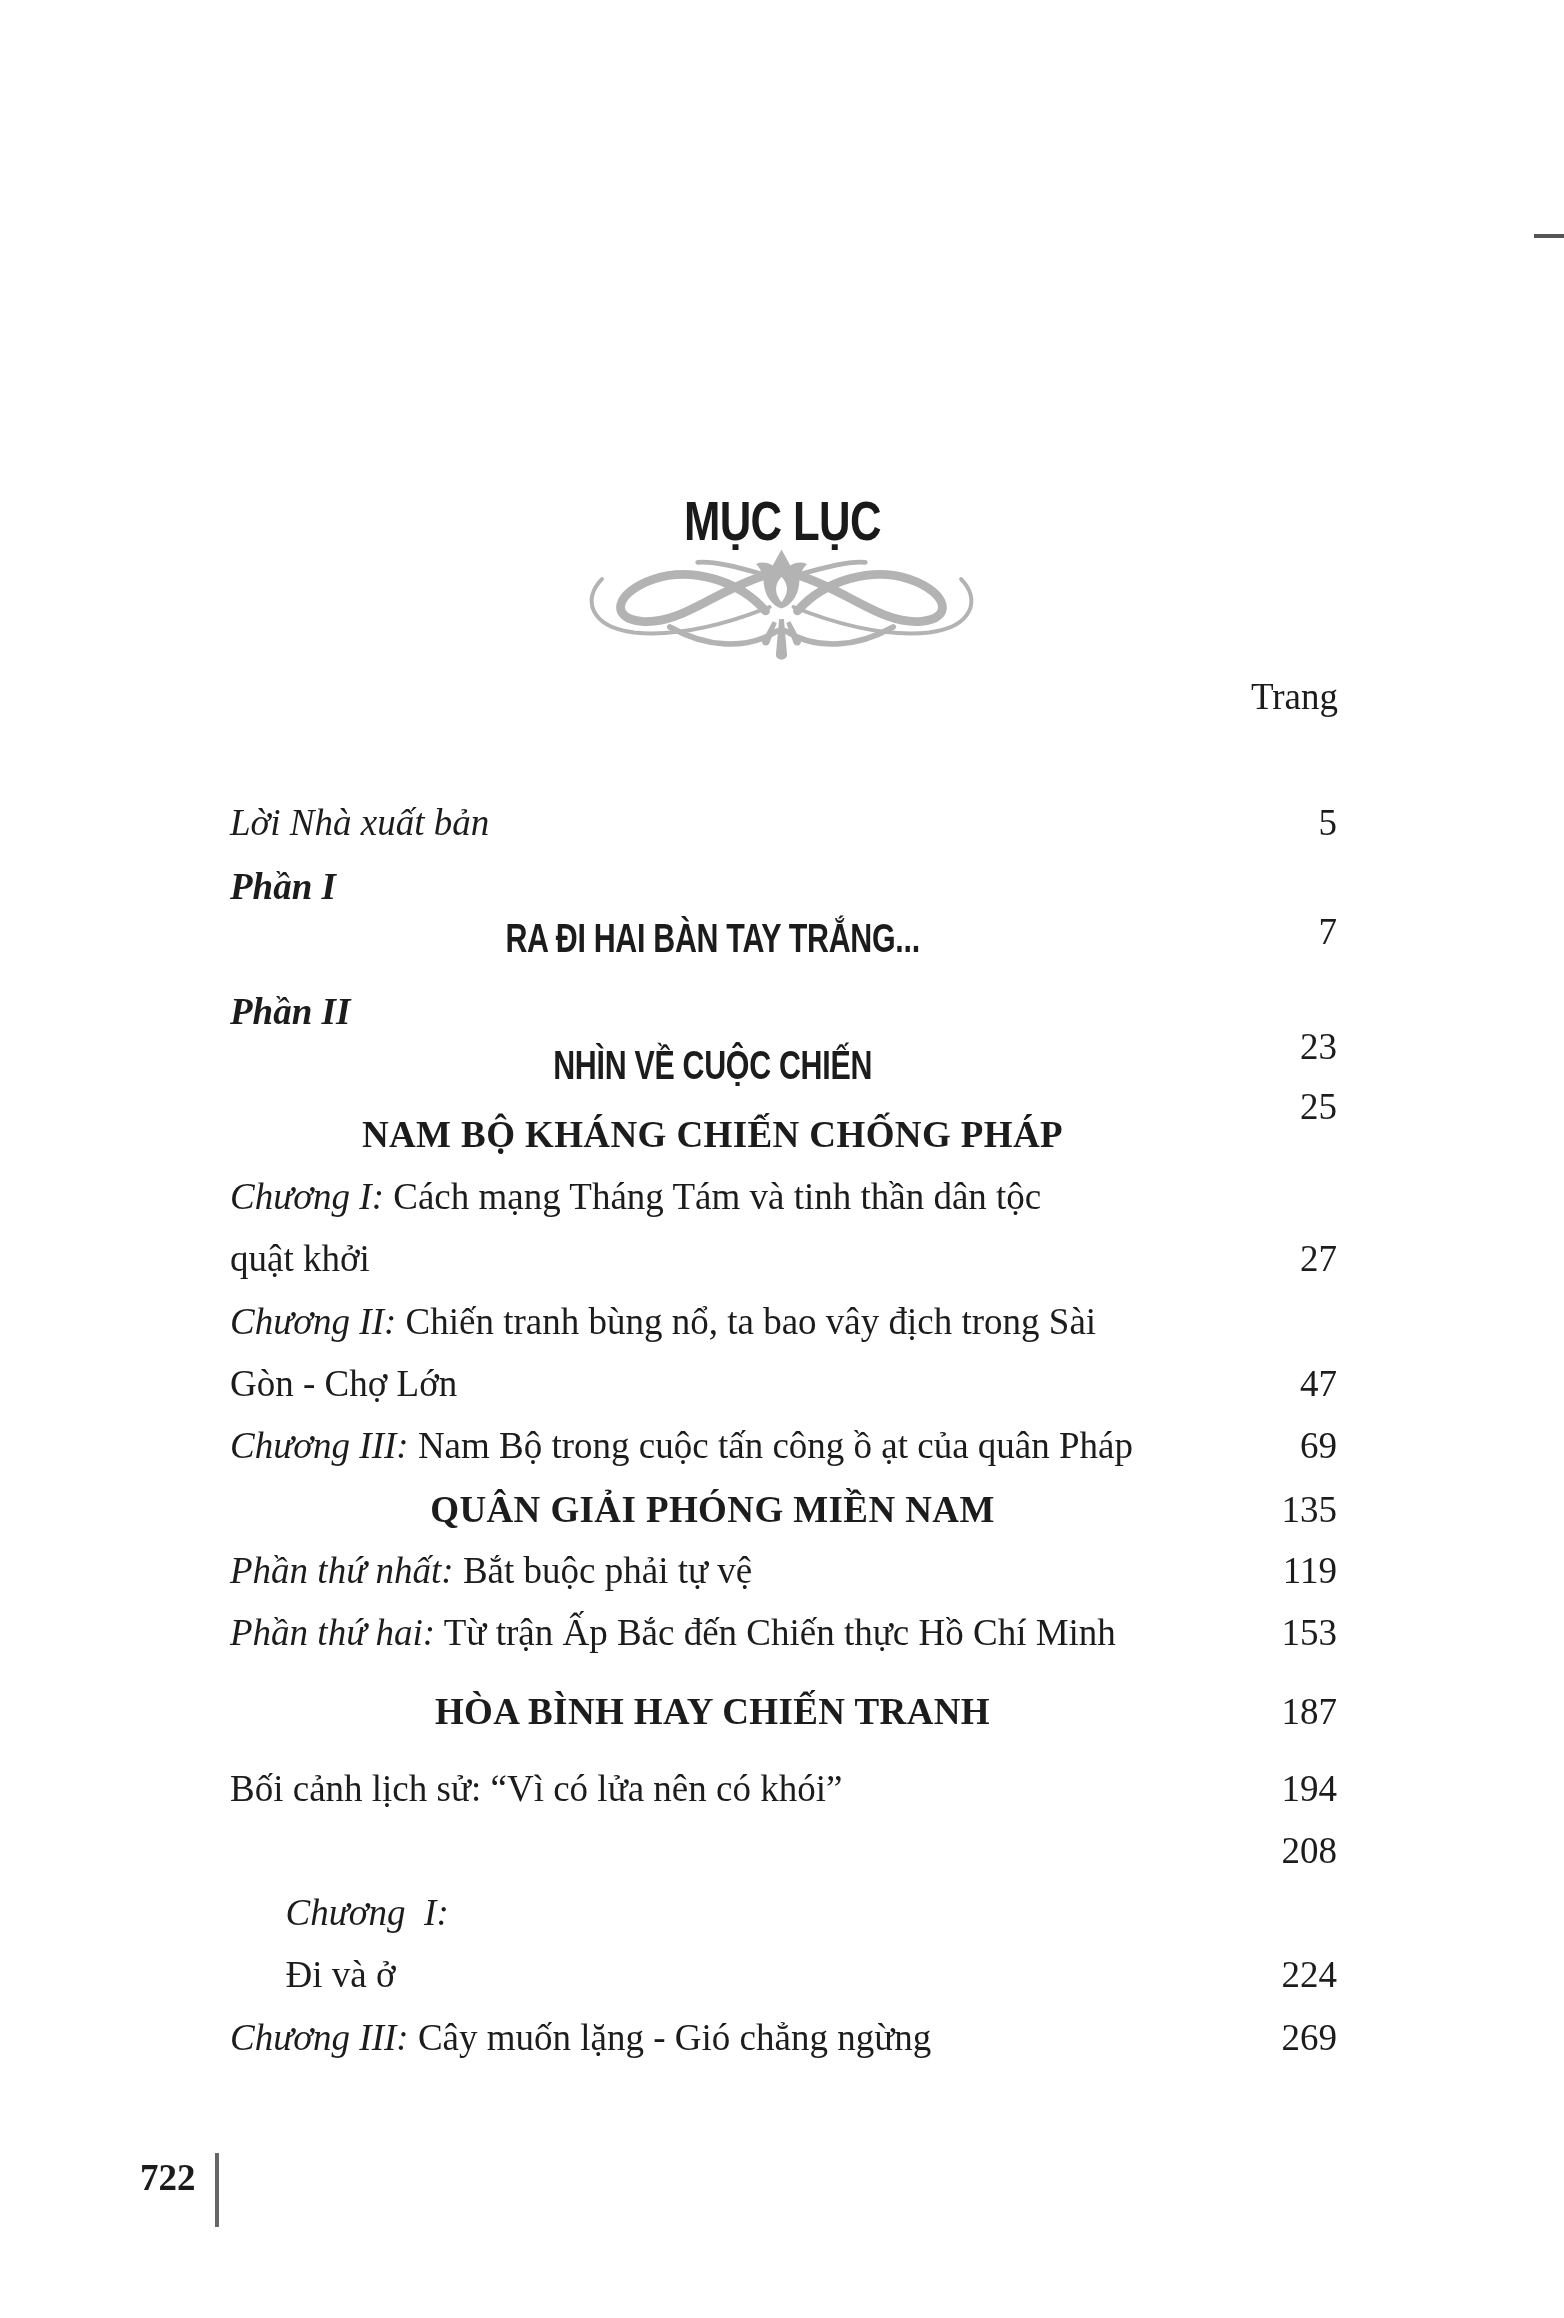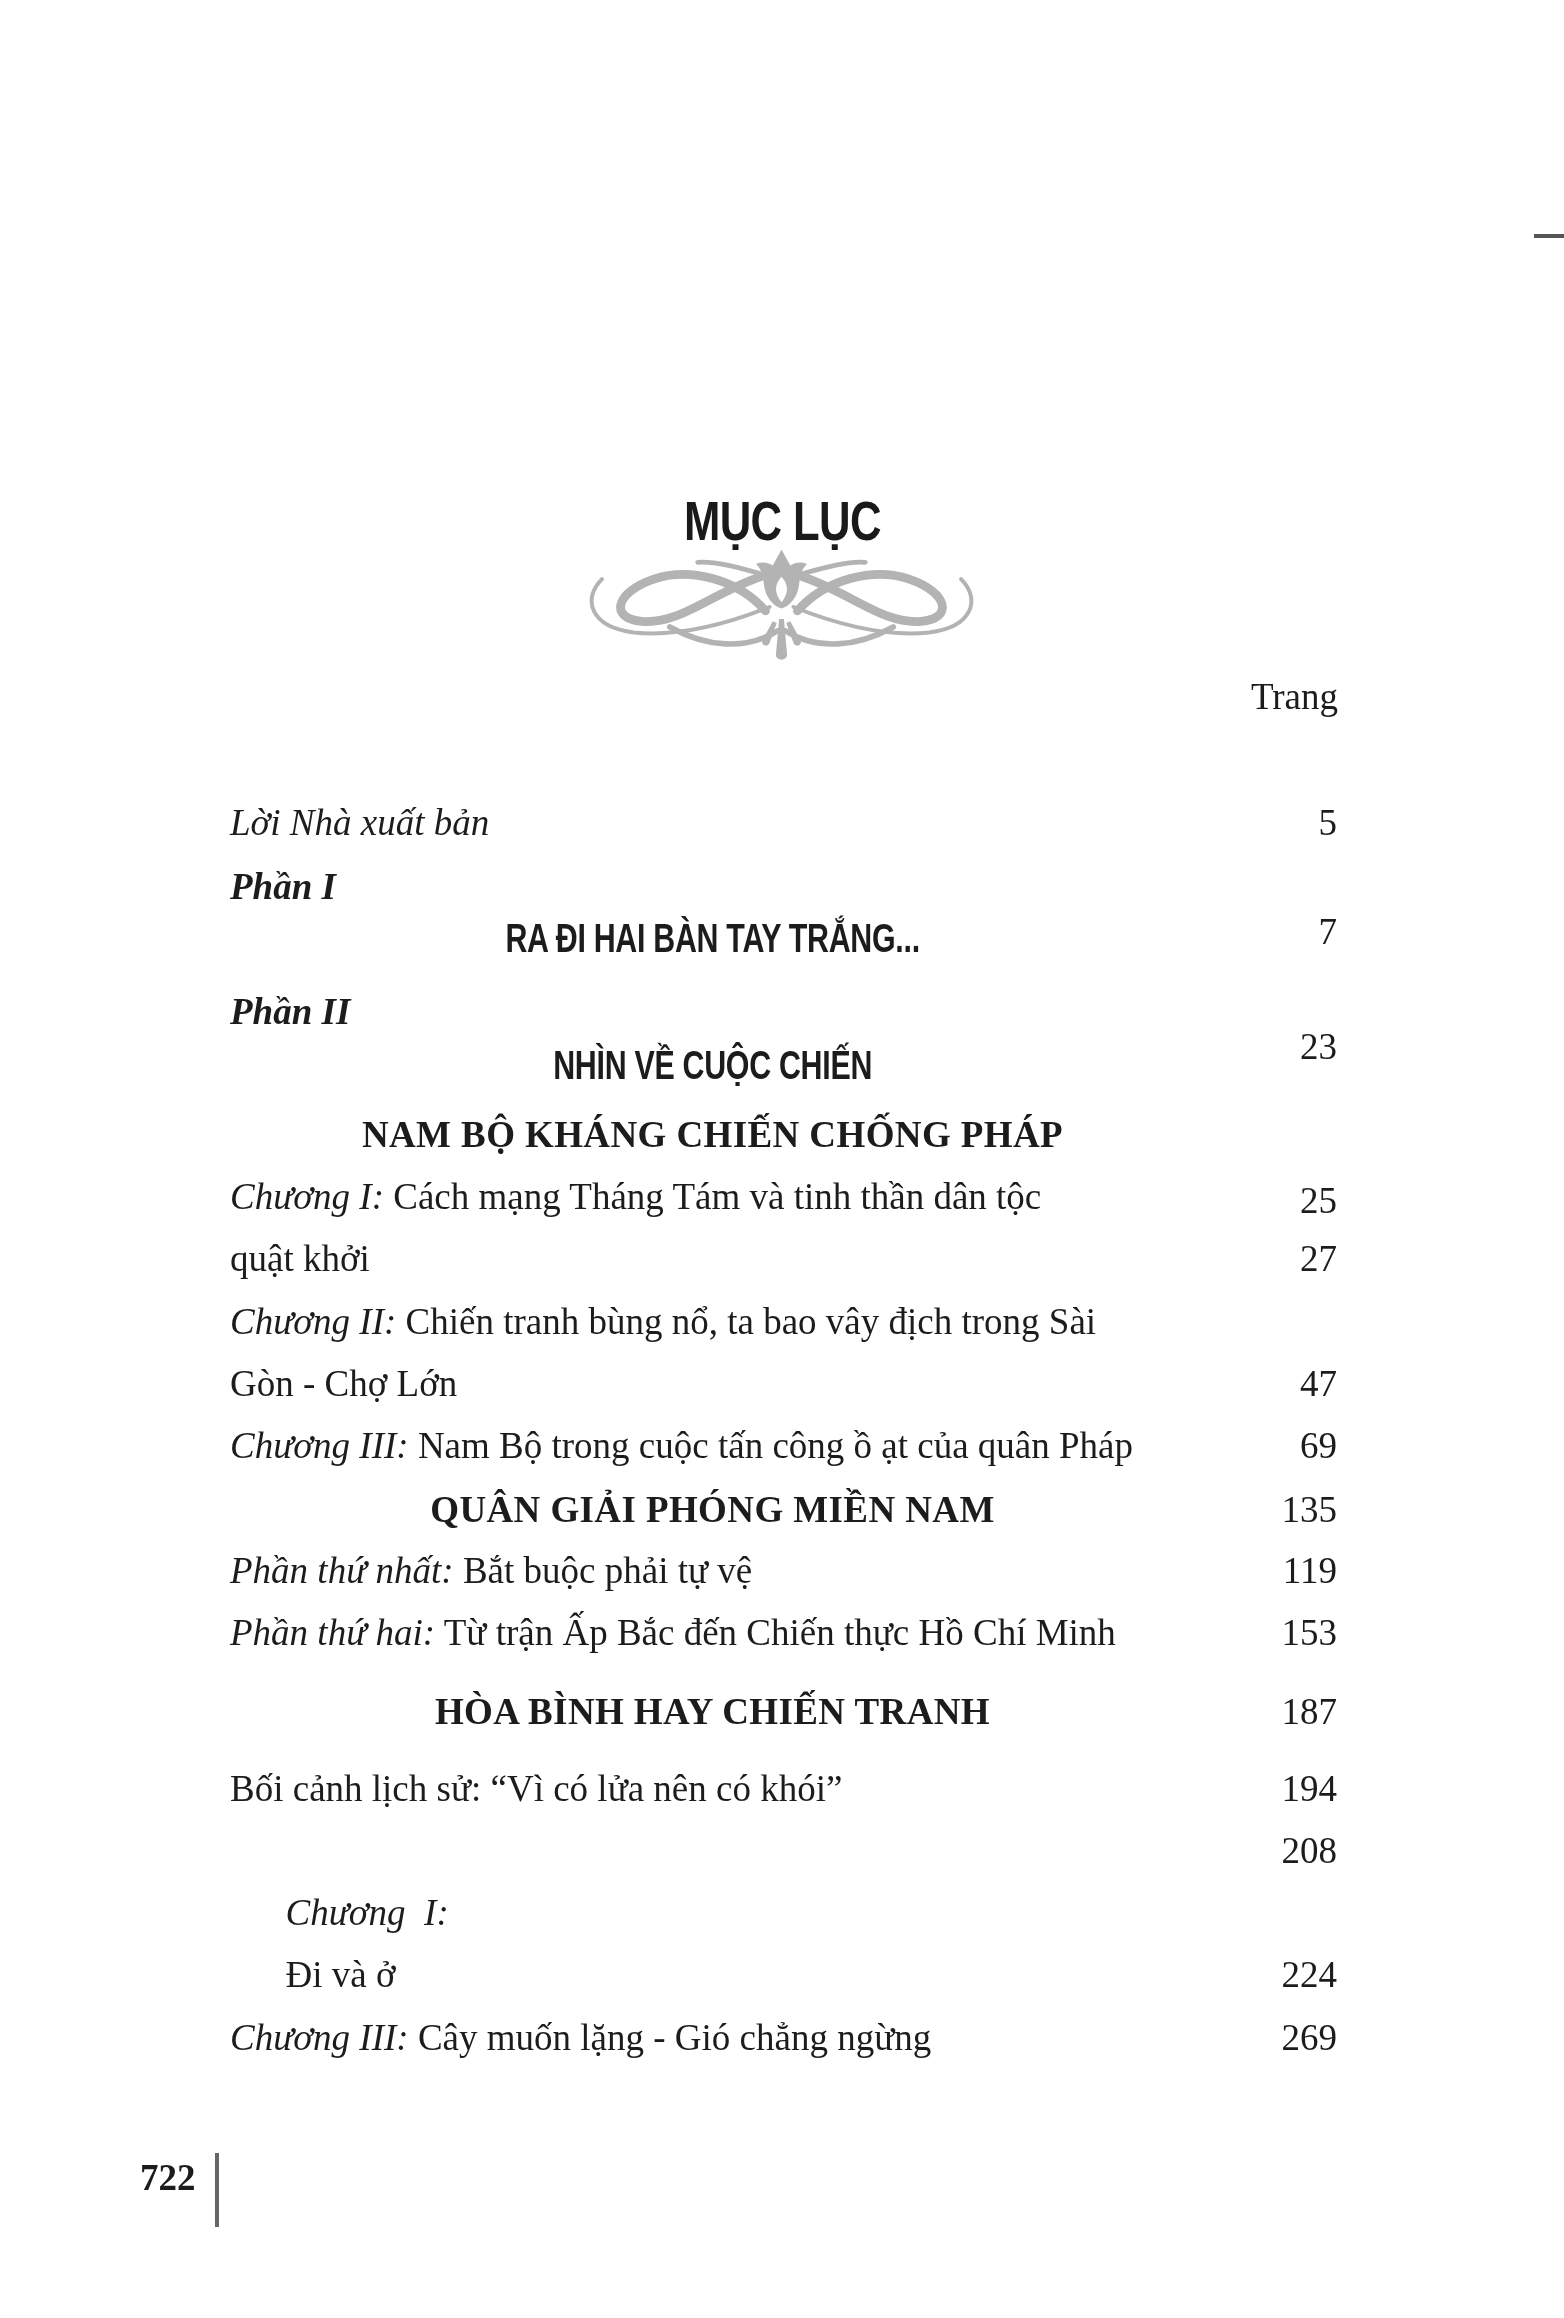"25" div.pn { top: 1177px -> 1083px }
